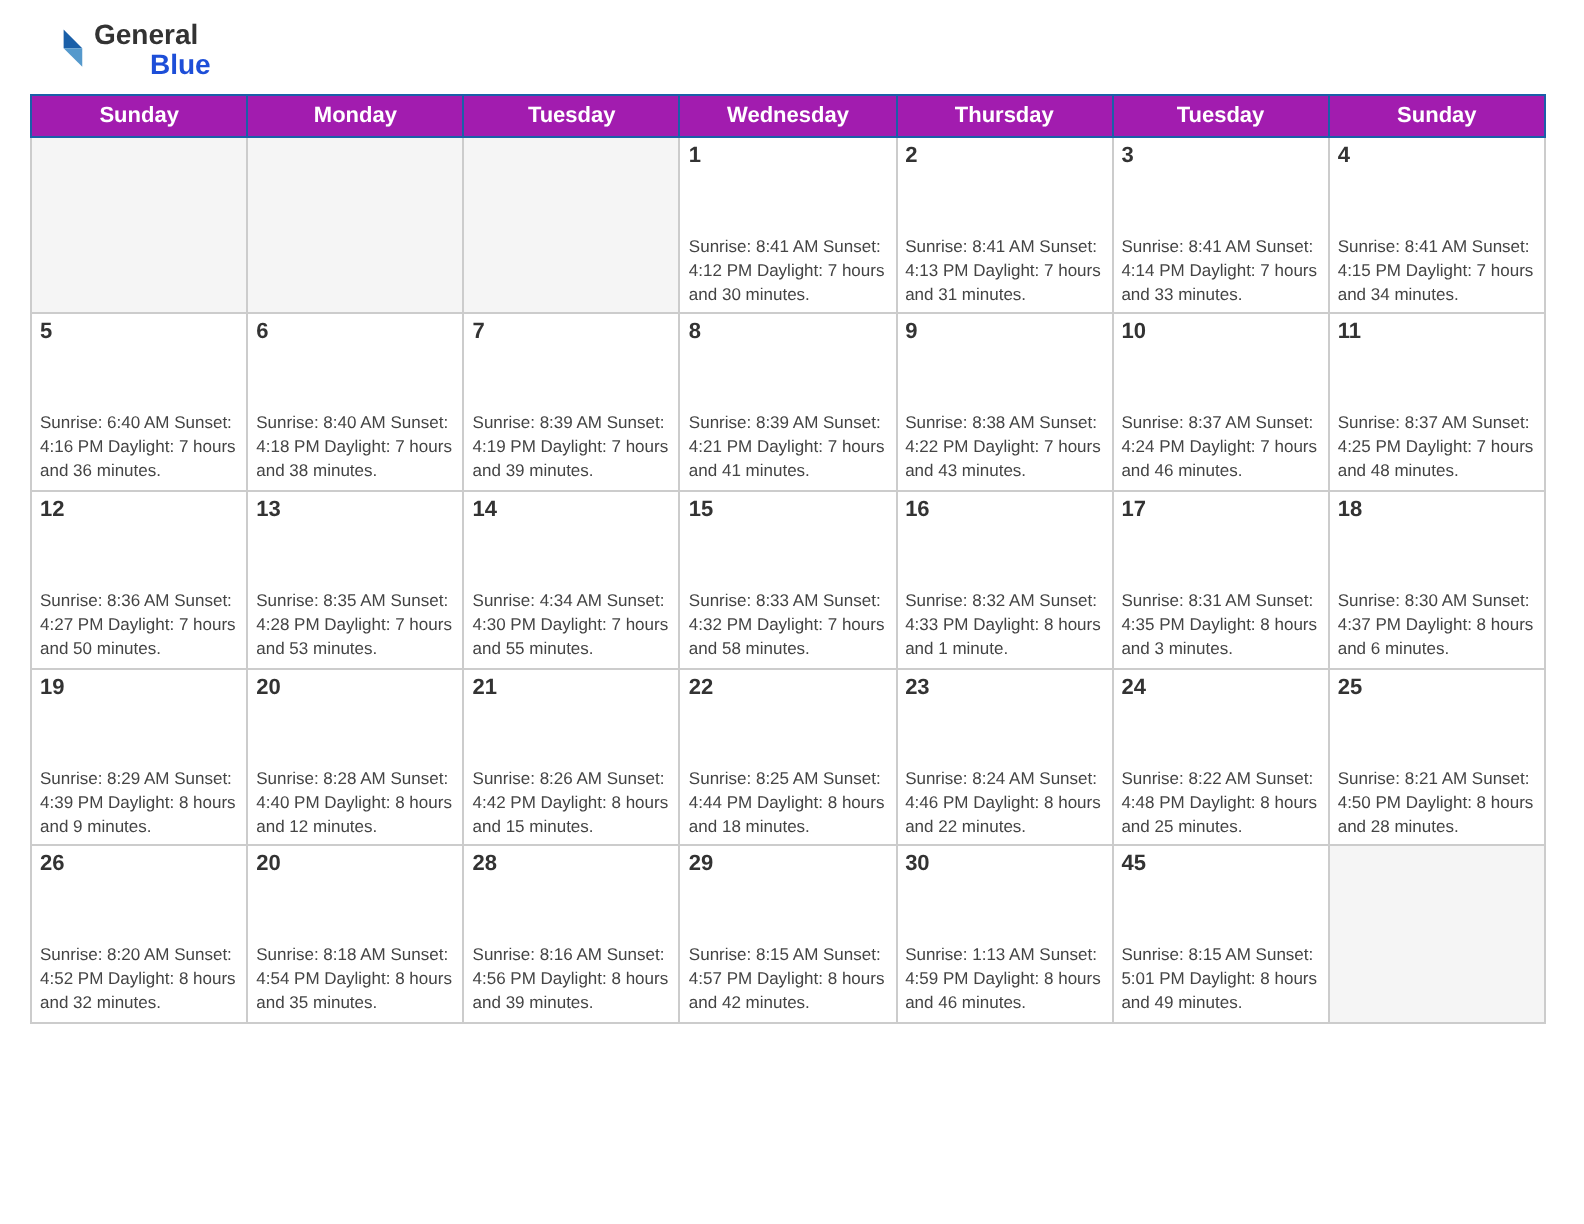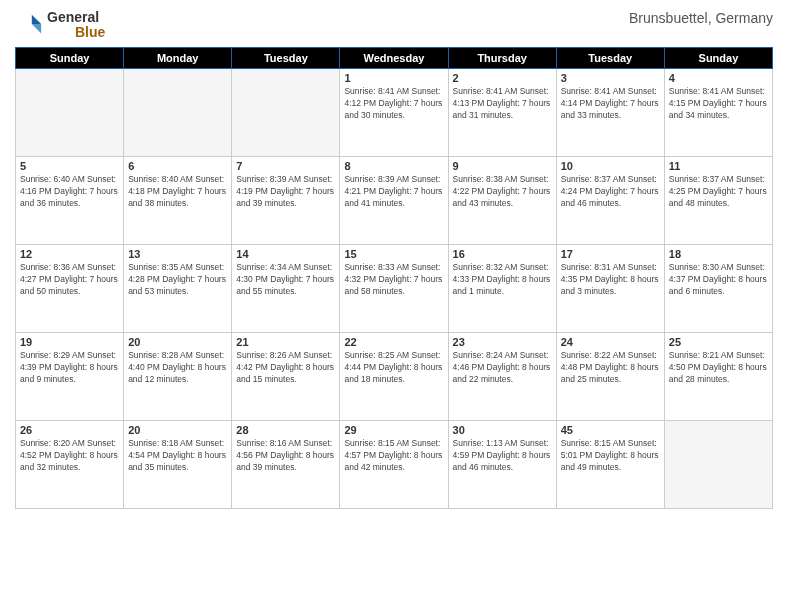"Brunsbuettel, Germany" div.cal-subtitle { html: <div>Brunsbuettel, Germany</div> -> none }
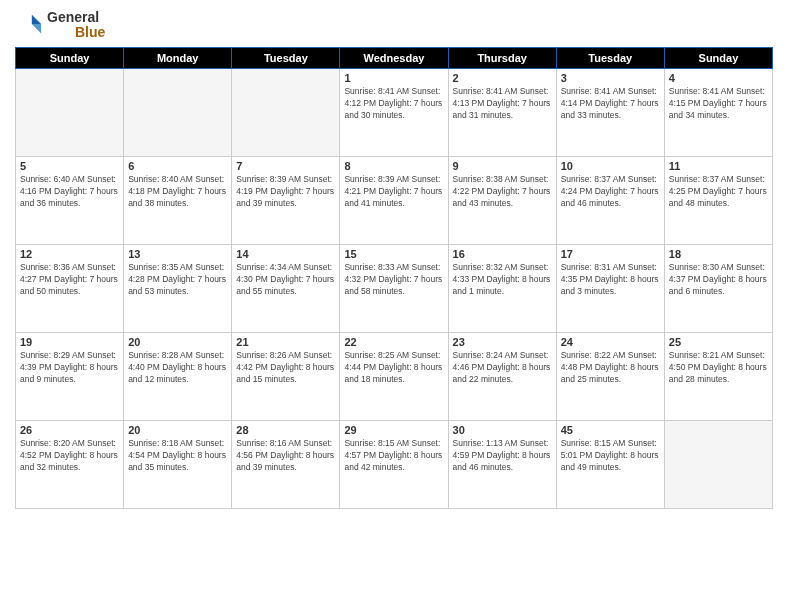"Blue" .logo-blue { color: #a16207 -> #1d4ed8 }
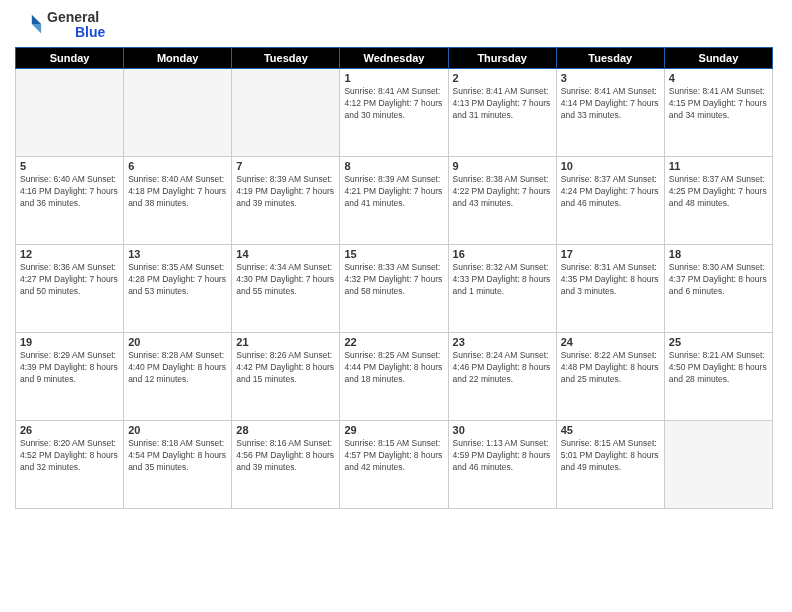"Sunday" .calendar th { background: #000000 -> #a21caf }
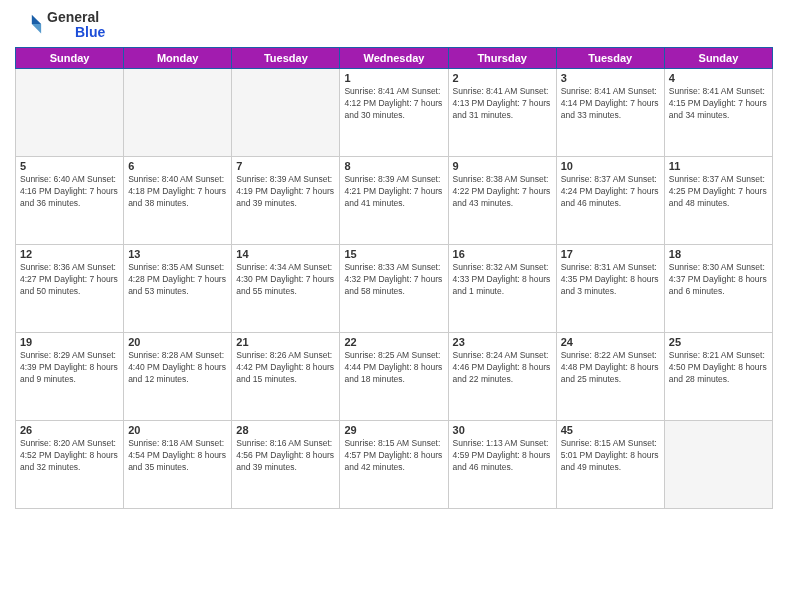"Sunrise: 8:41 AM Sunset: 4:12" .day-info { margin-top: none -> 34px }
